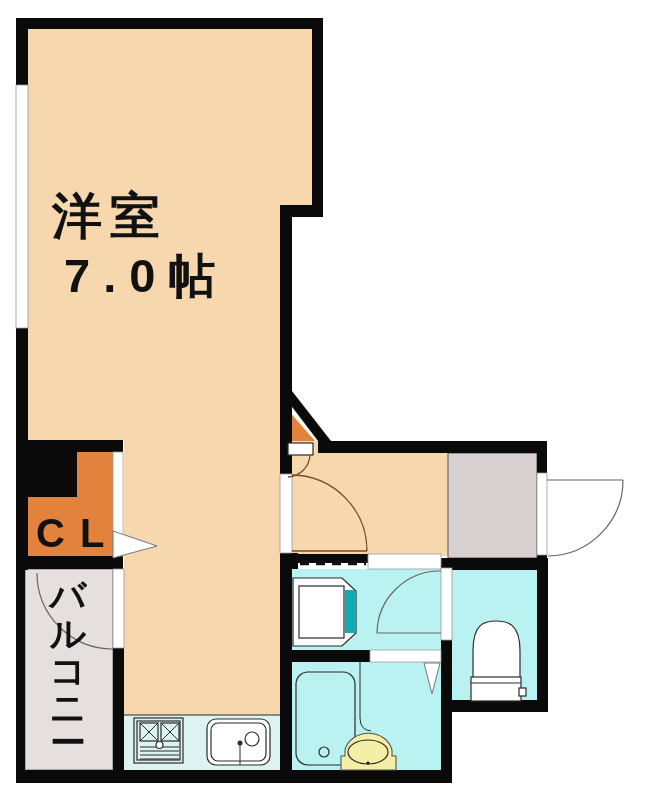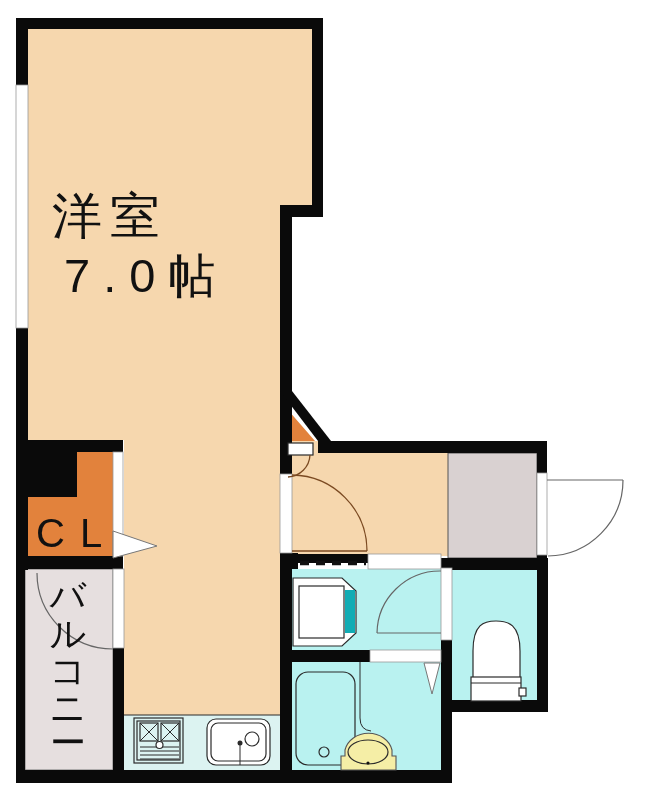"洋室" .stage { font-weight: none -> bold }
